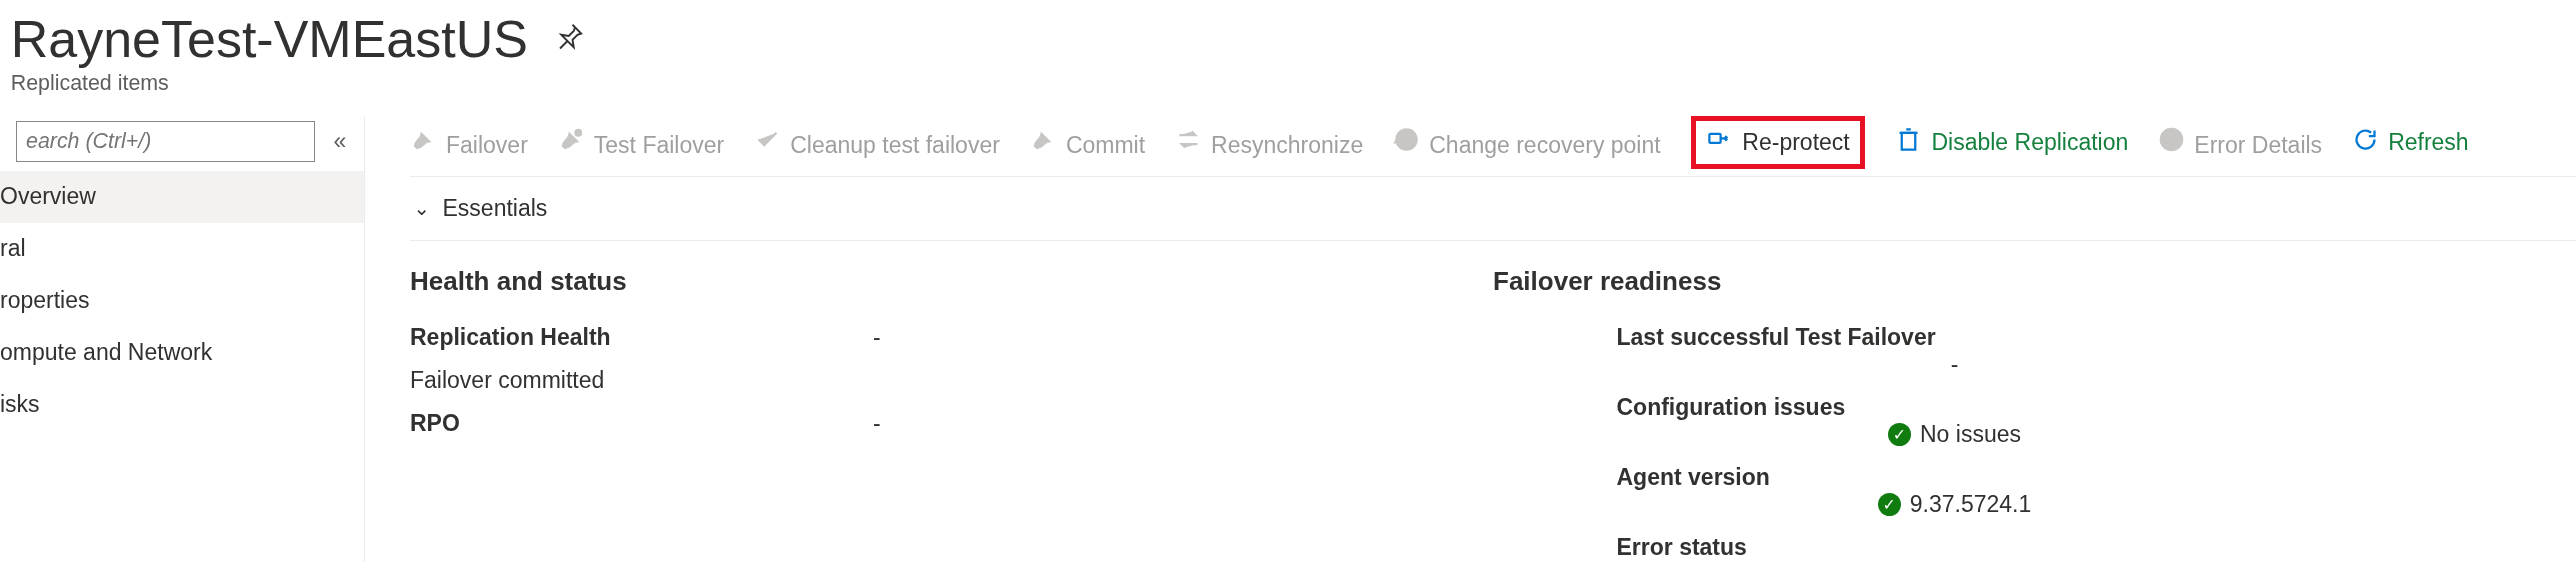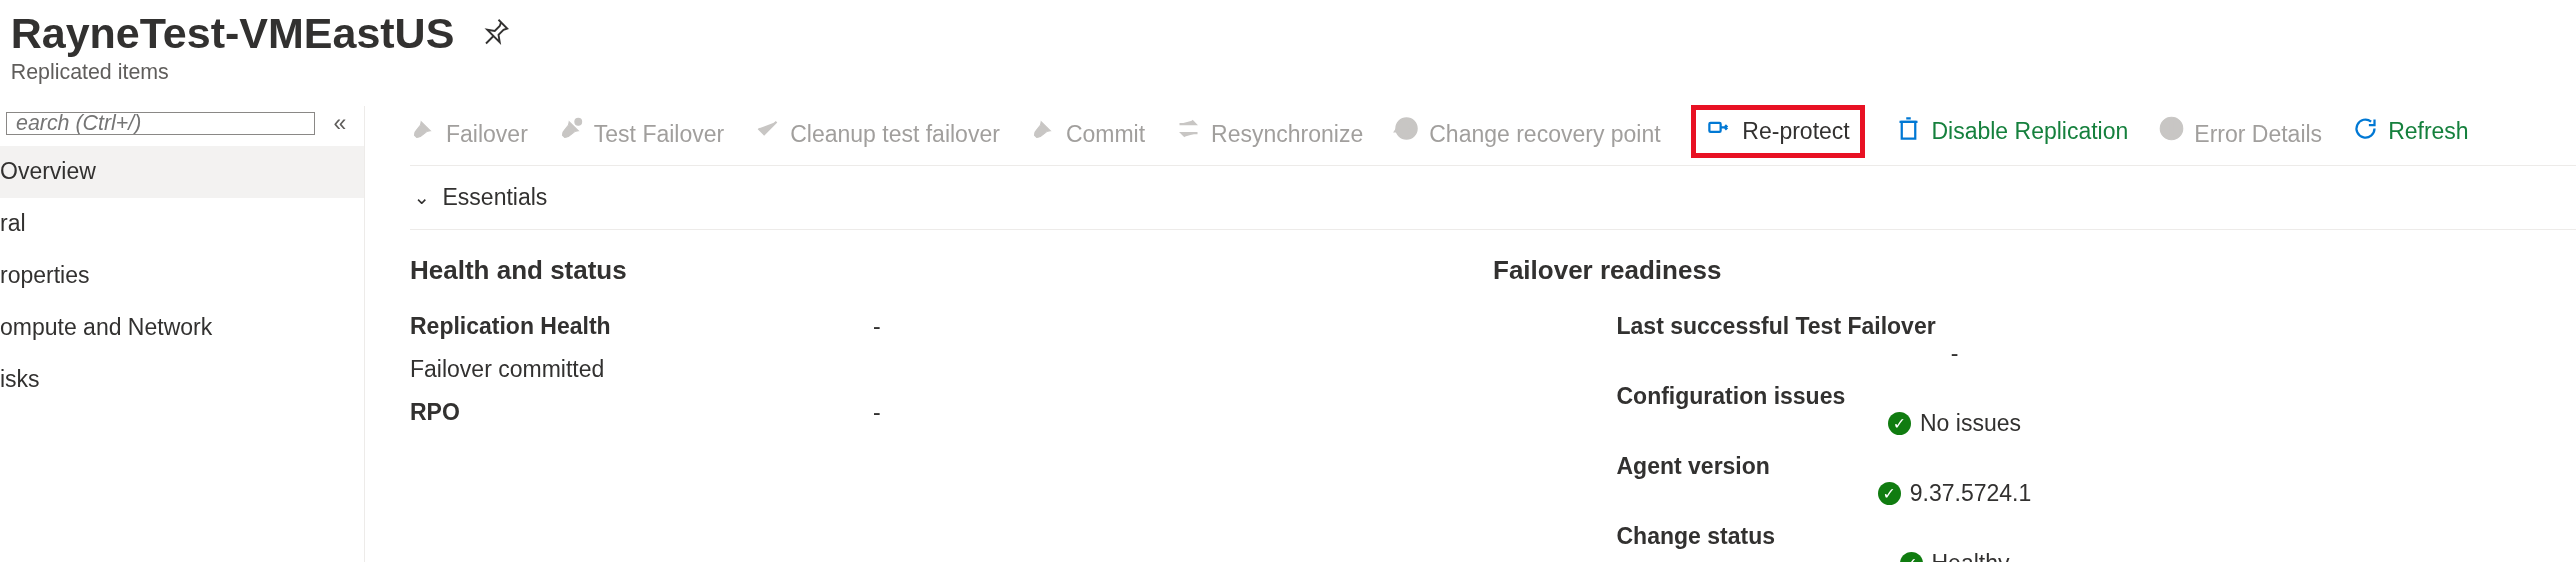"RayneTest-VMEastUS" .title { font-size: 43px -> 52px; font-weight: 700 -> 400 }
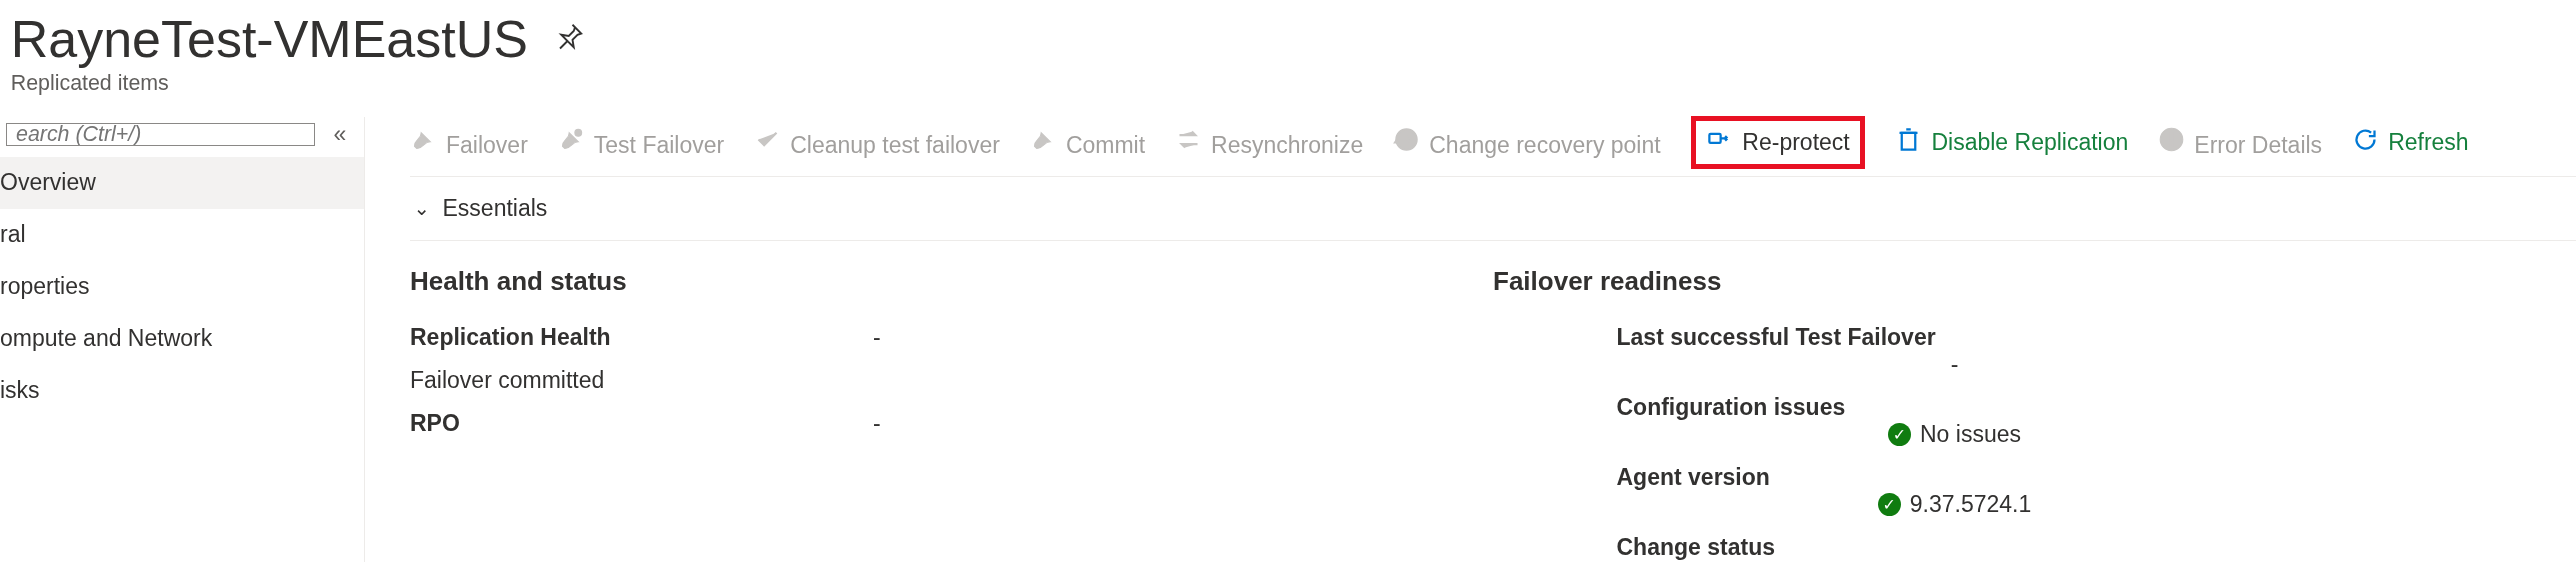"earch (Ctrl+/)" .search-input { height: 23px -> 41px; margin-left: 24px -> 34px }
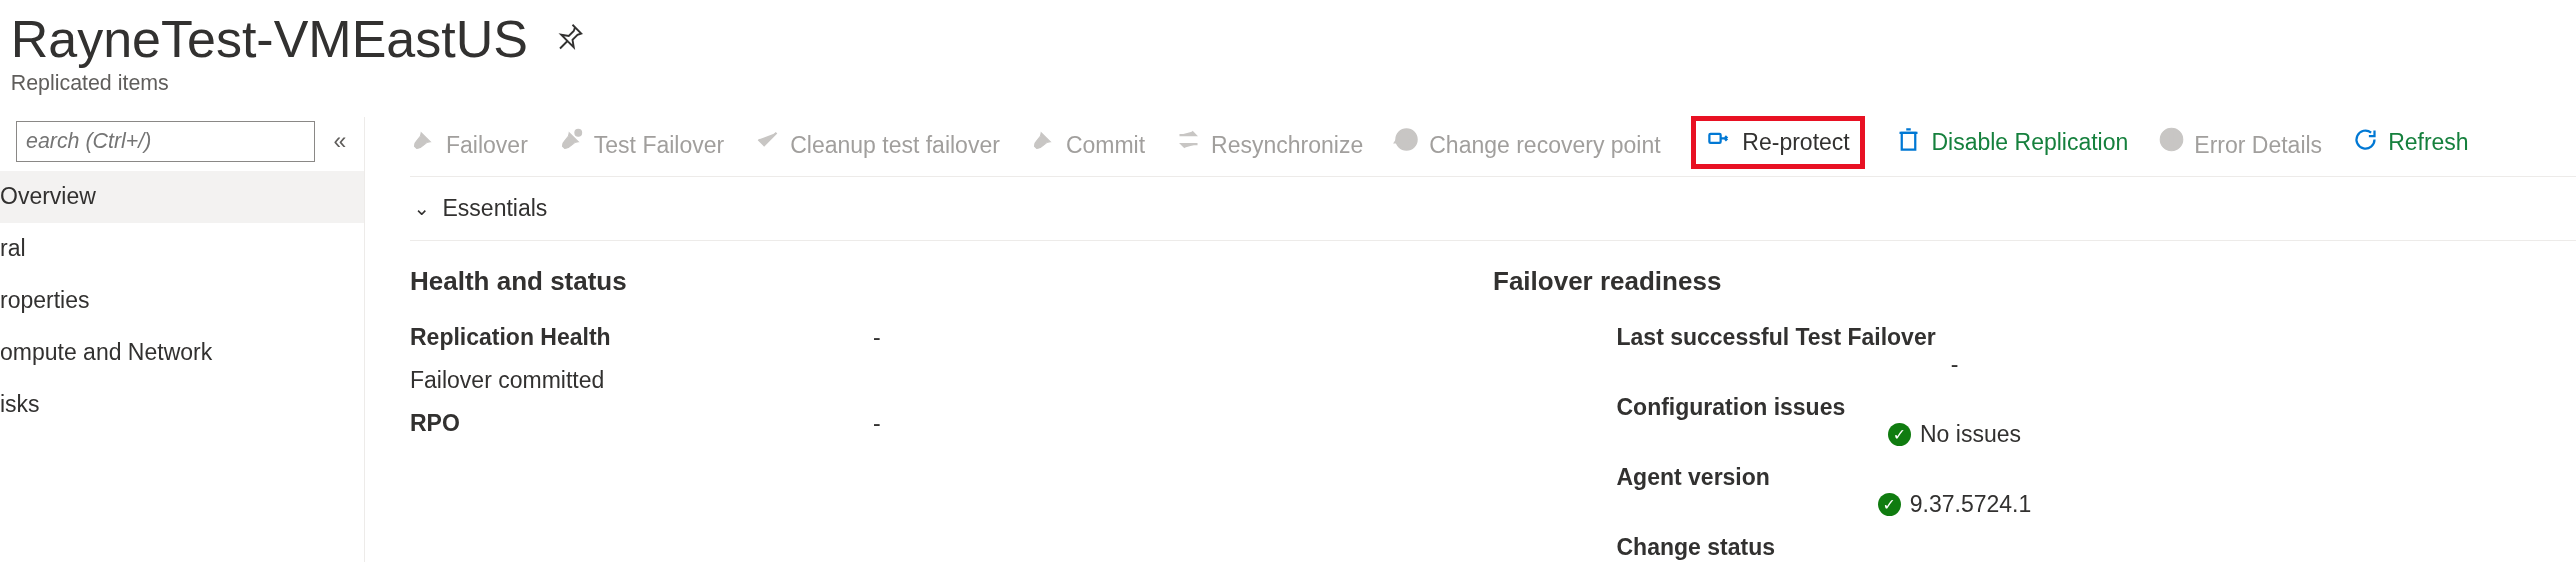"Change status" div.kv-key { text: Change -> Error }
